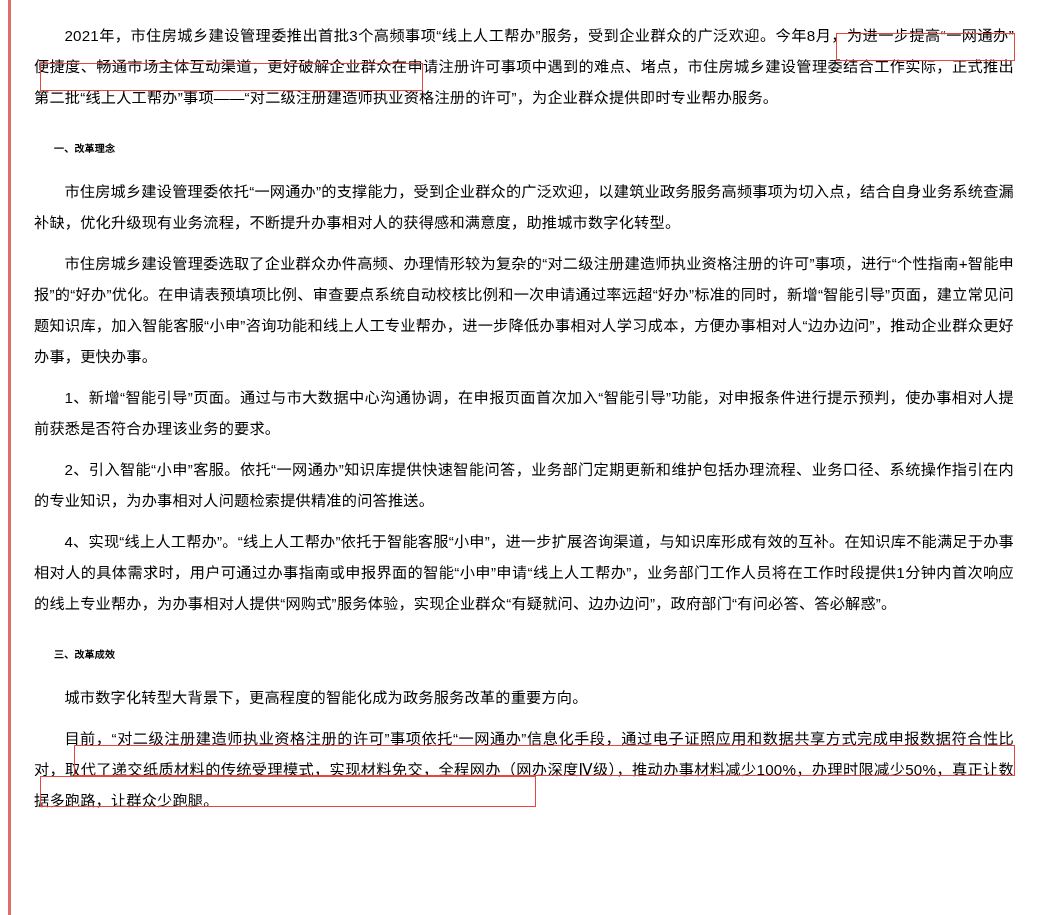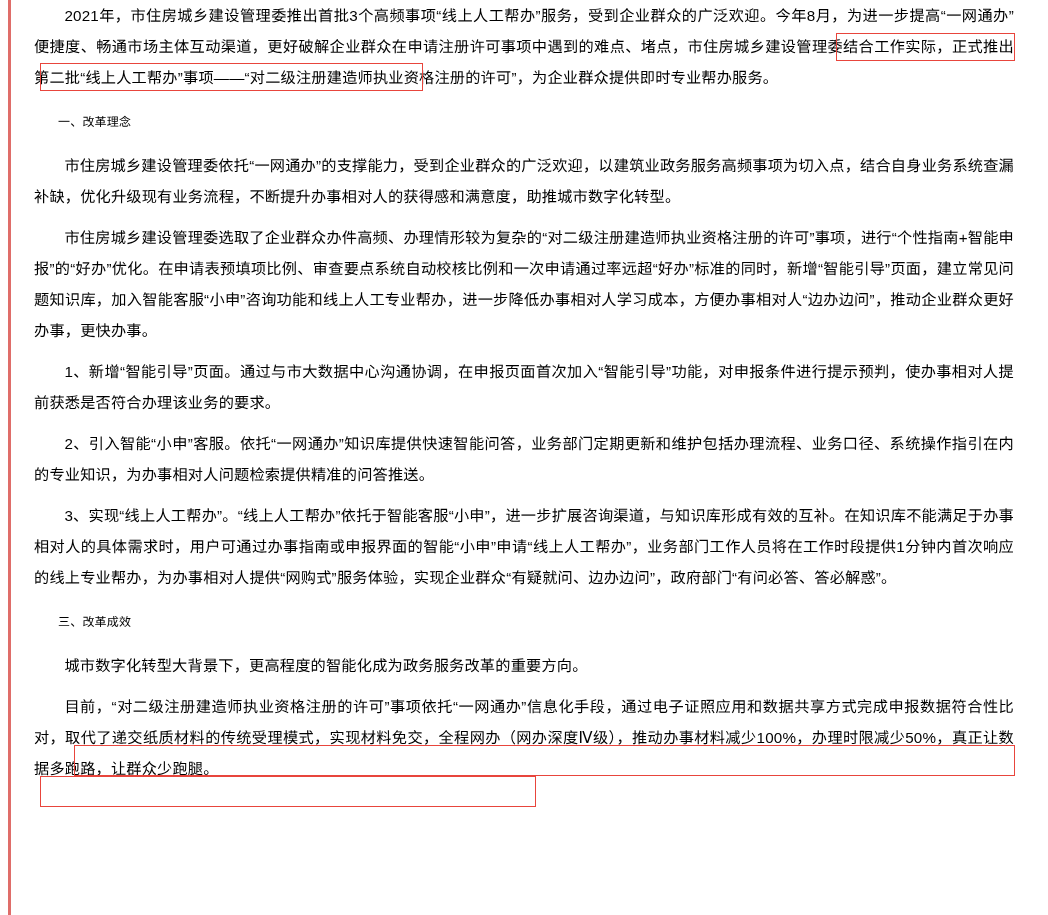"2021年，市住房城乡建设管理委推出首批3个高频事项“线上人工帮办”服务，受到企" .page { padding: 0 34px 0 34px -> 20px 34px 0 34px }
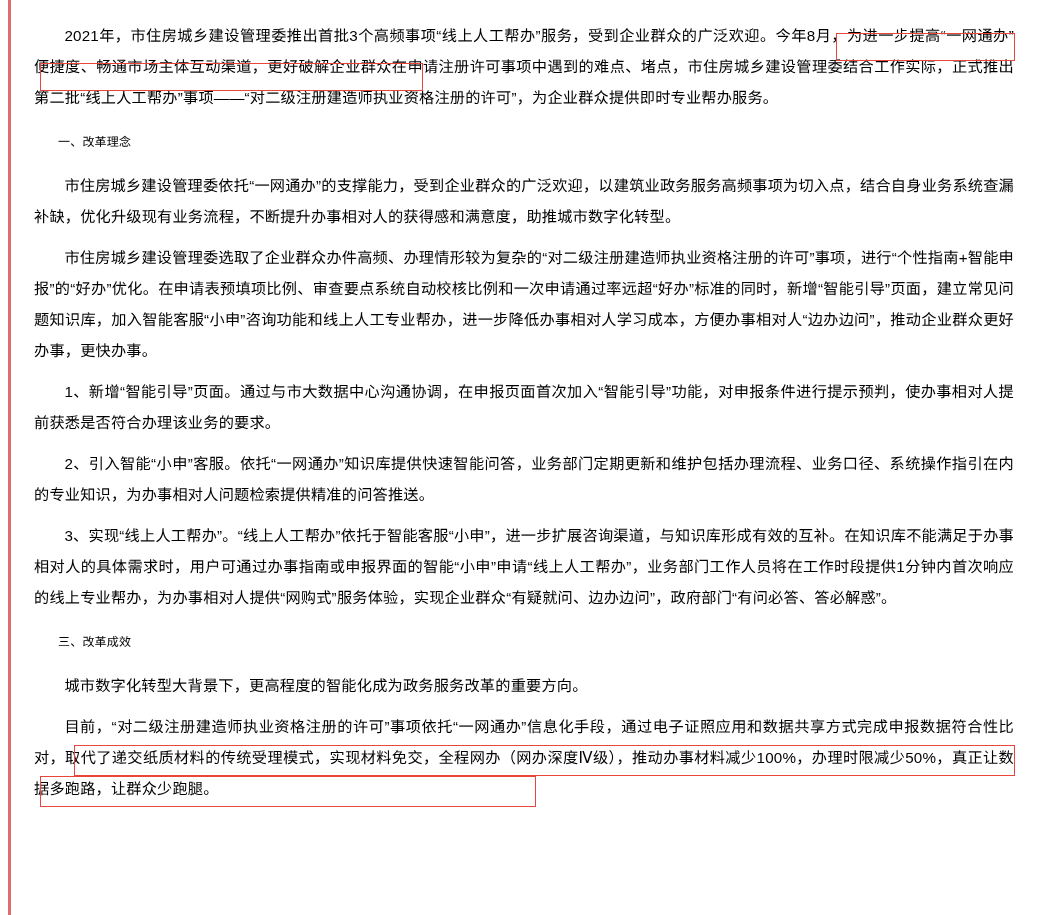"一、改革理念" .heading { font-size: 12px -> 10px; font-weight: normal -> bold; margin-top: 14px -> 20px }
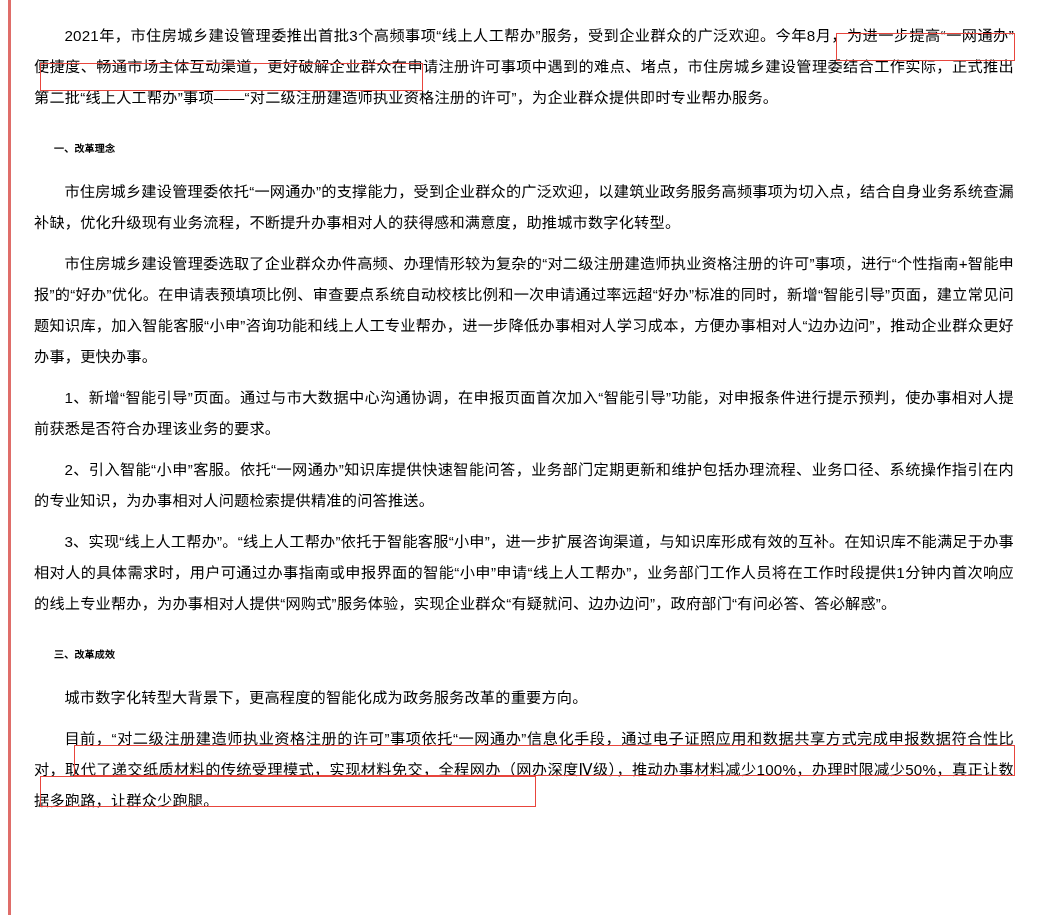"3、实现“线上人工帮办”。“线上人工帮办”依托于智能客服“小申”，进一步扩展咨询" p.para { text: 3 -> 4 }
